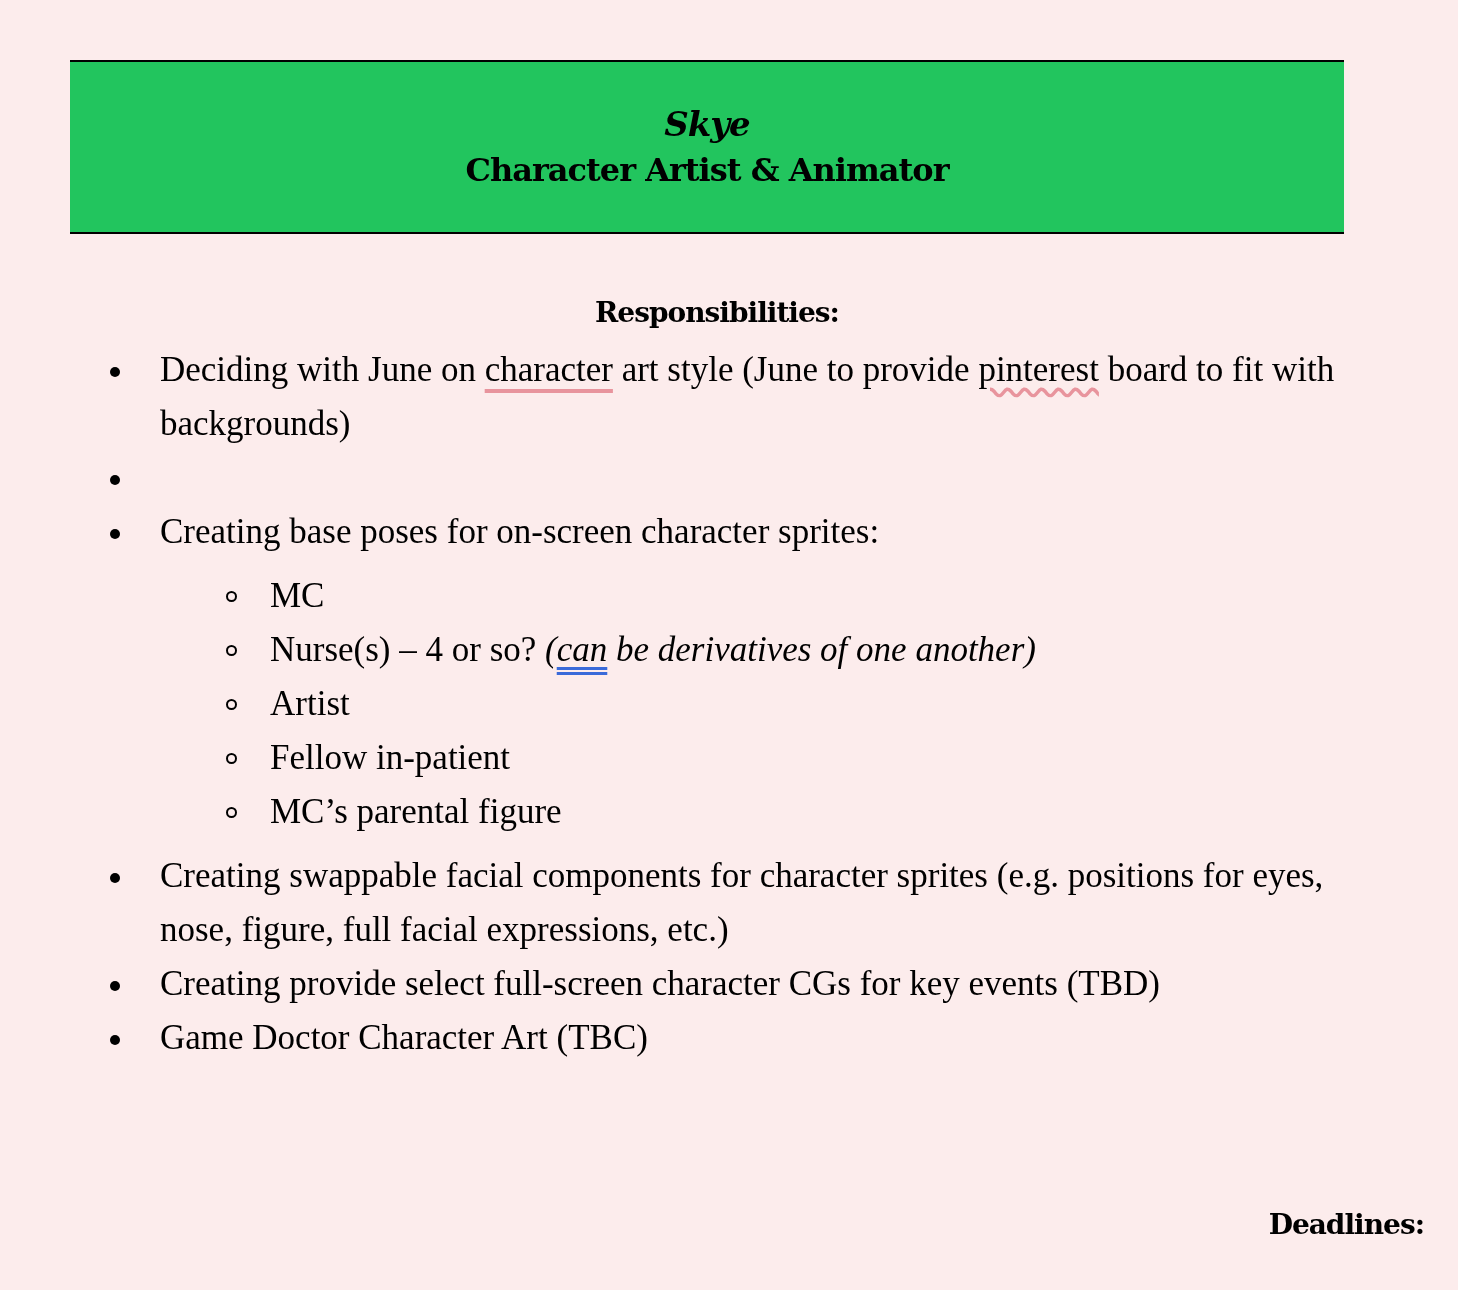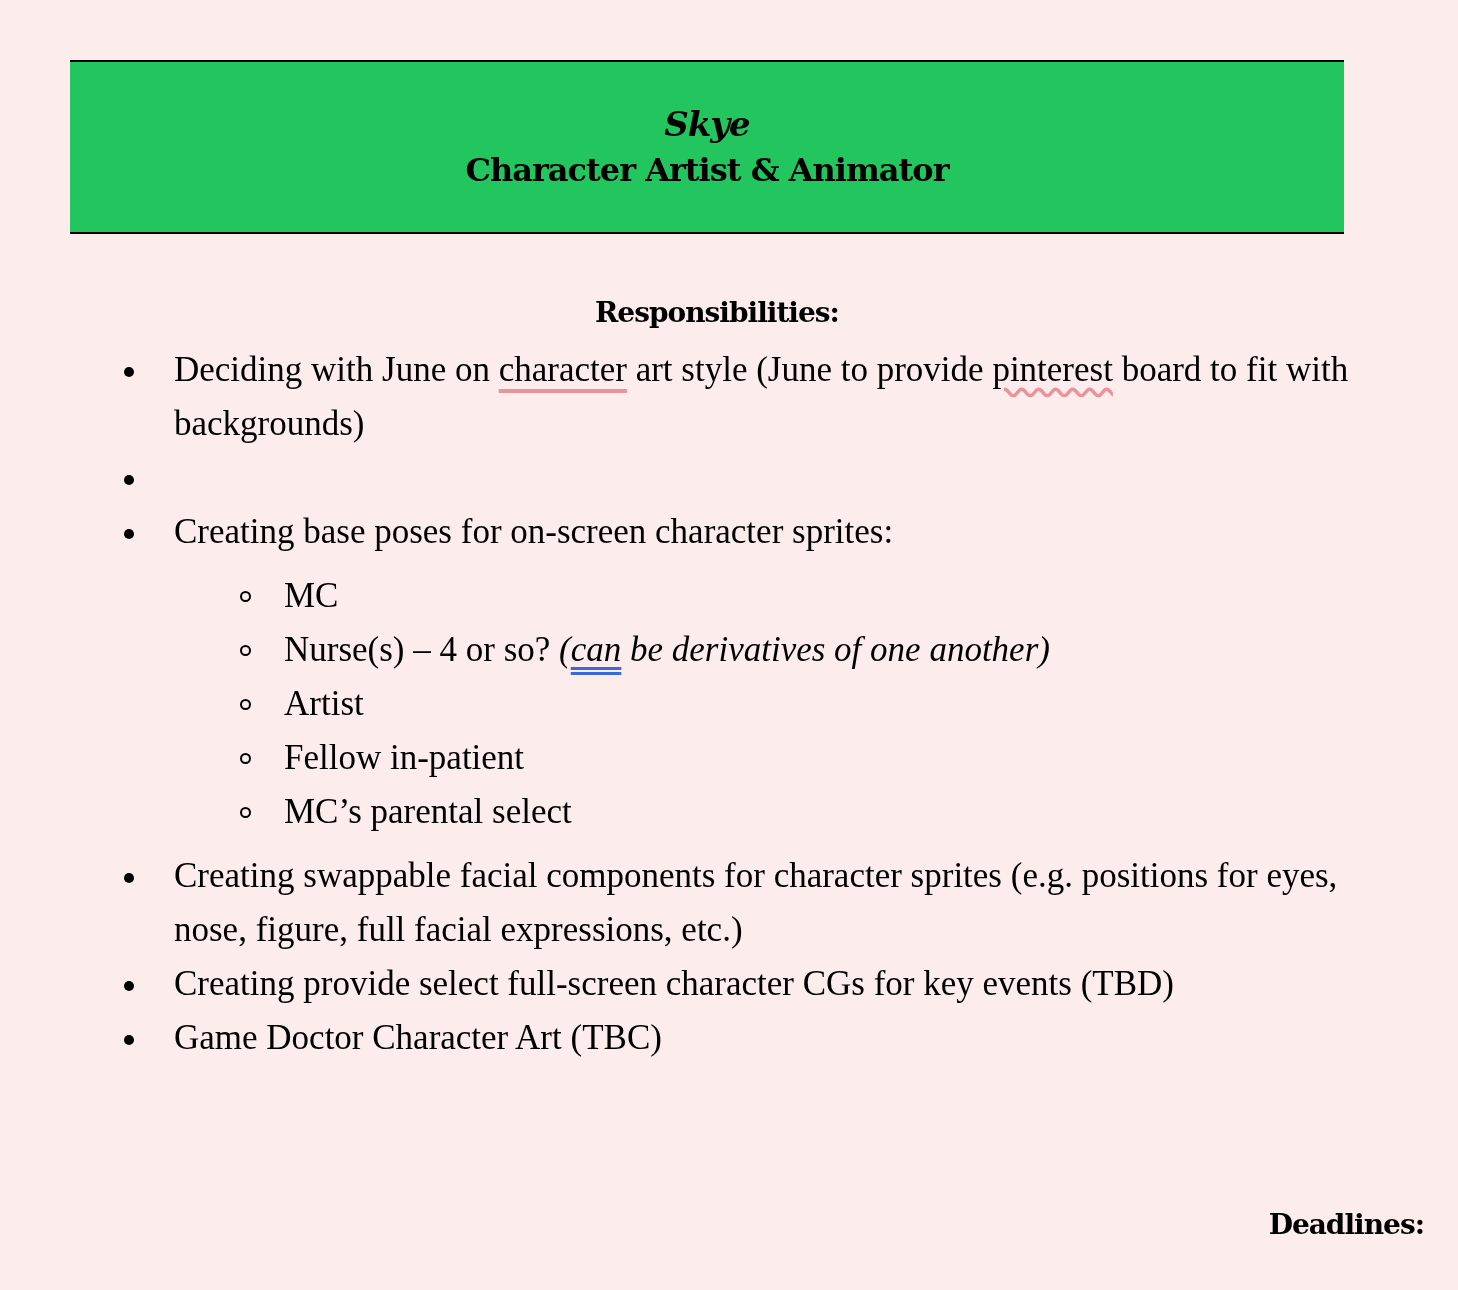"Deciding with June on character" .list { left: 118px -> 104px }
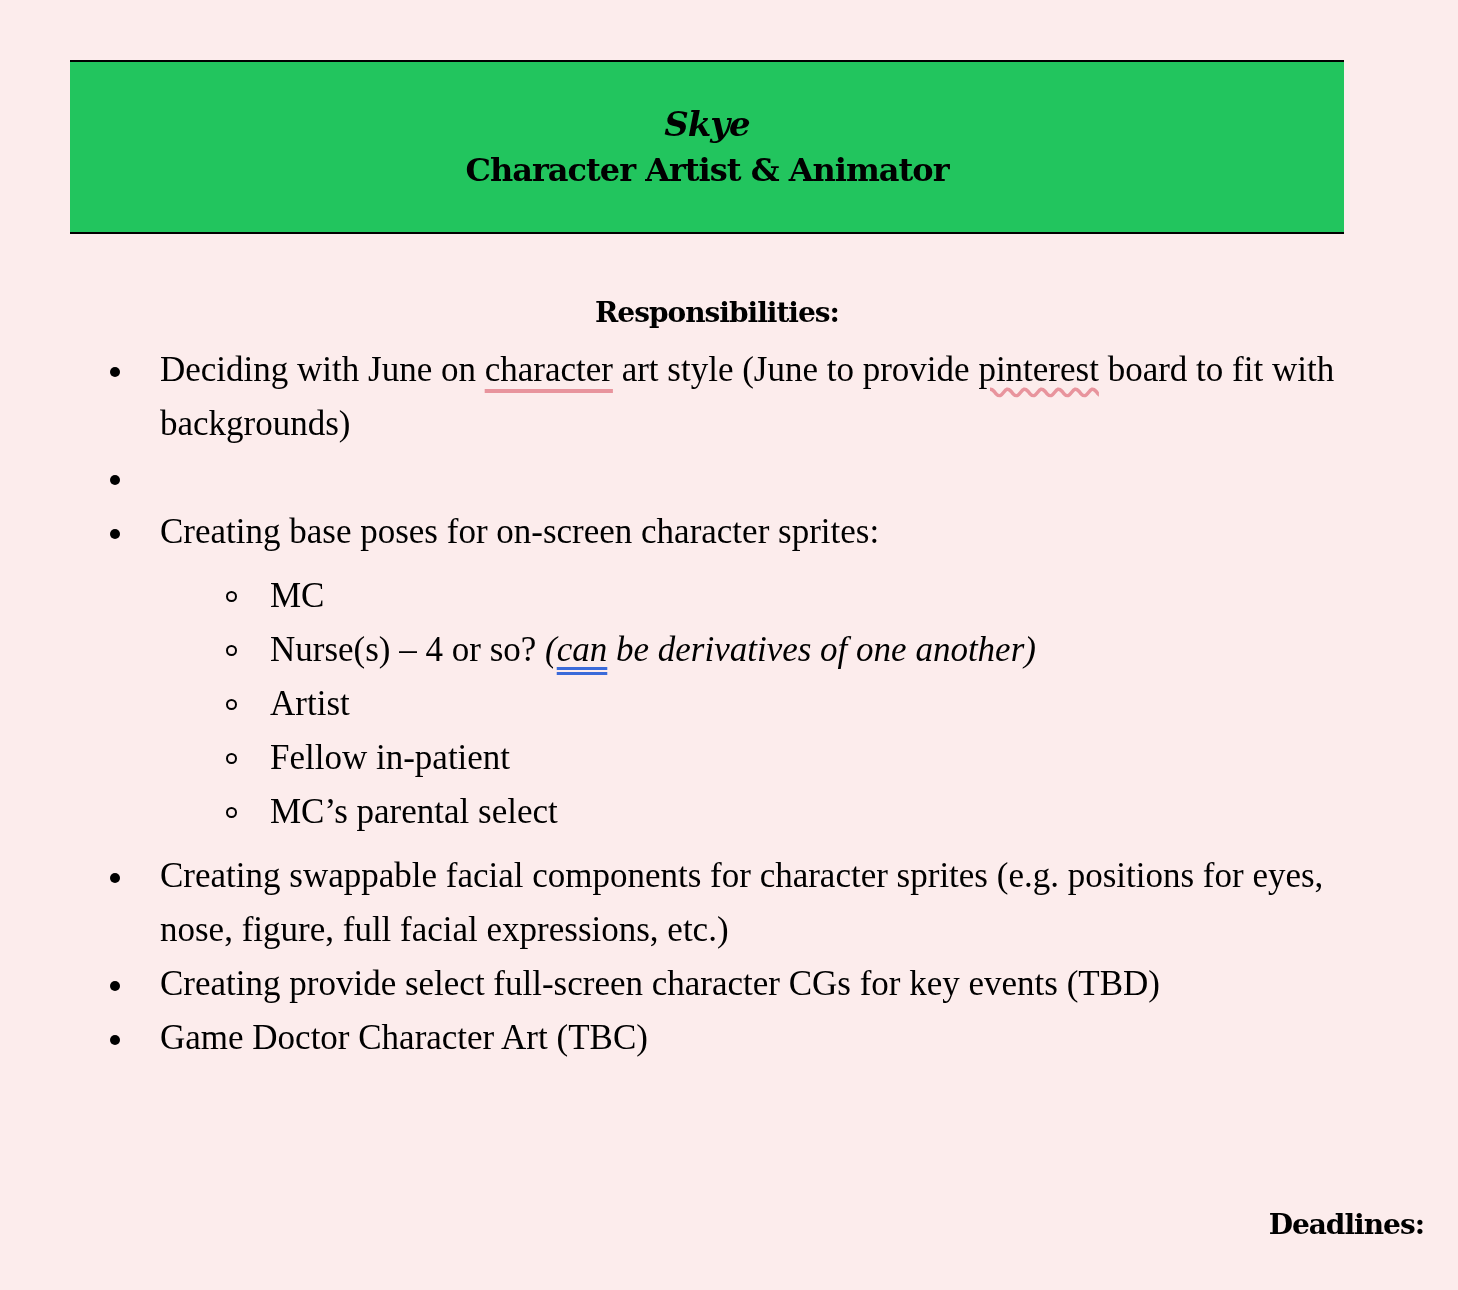"MC’s parental select" span { text: select -> figure }
